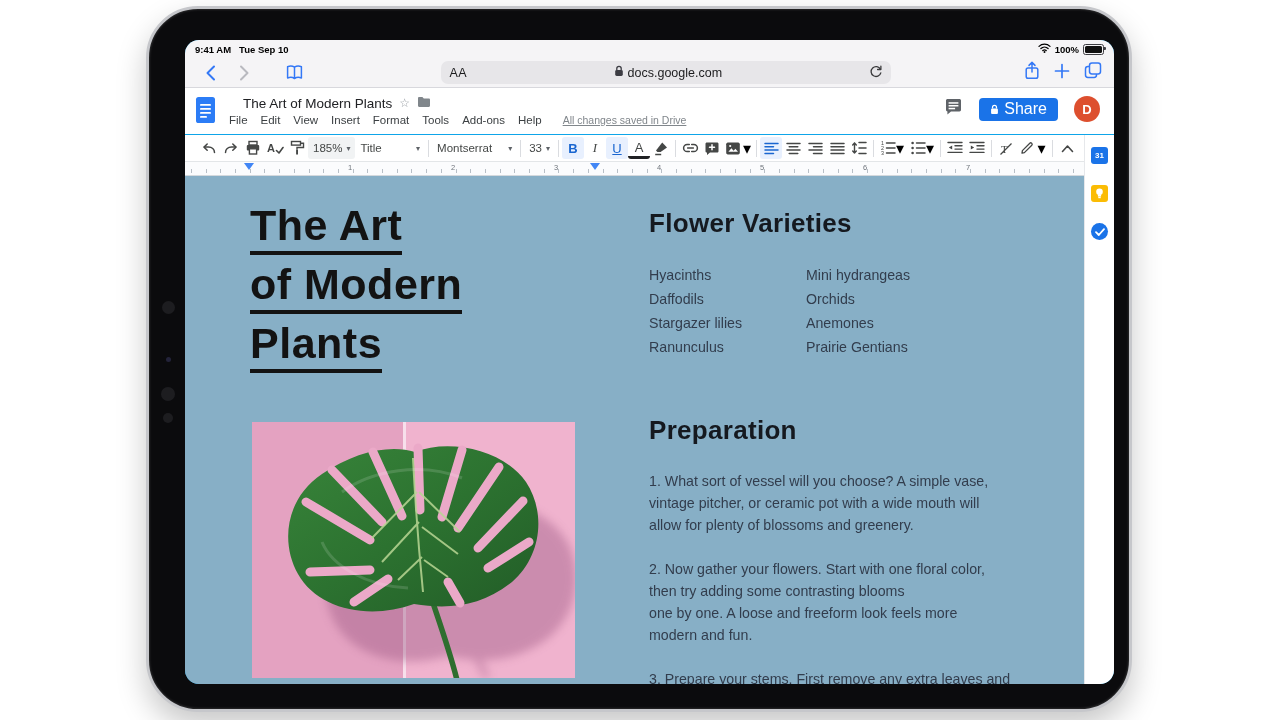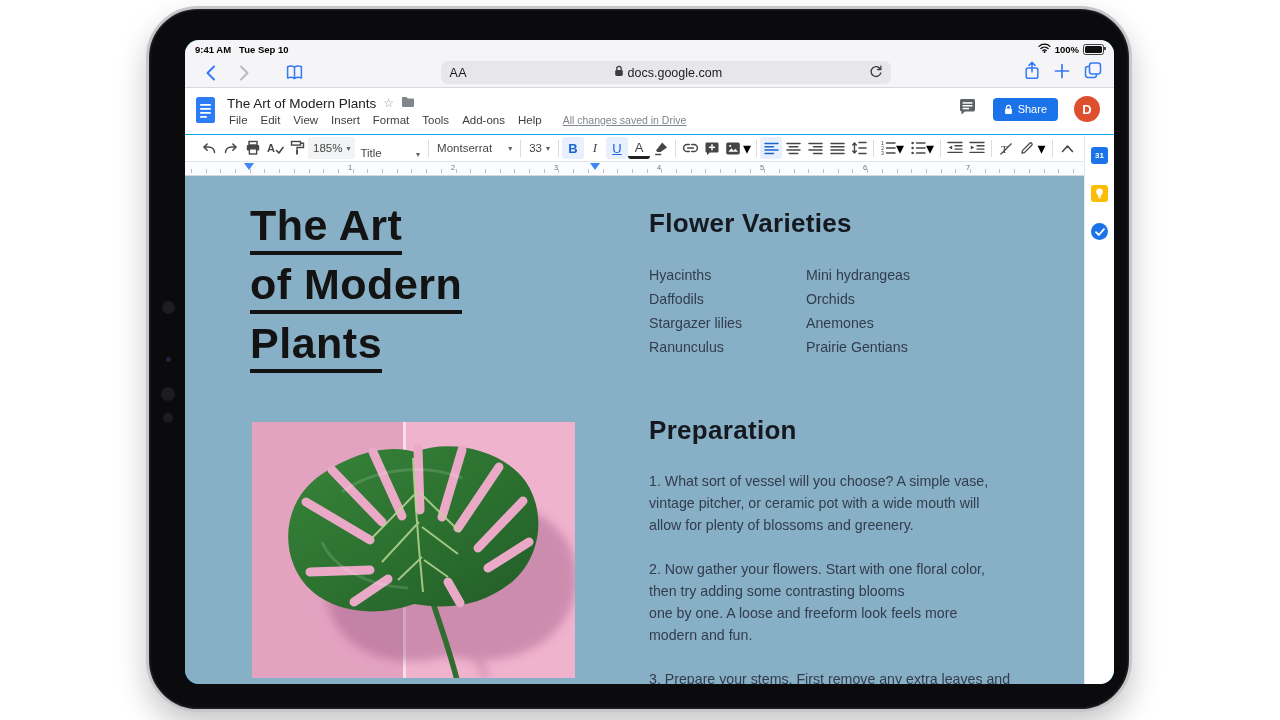"The Art of Modern Plants" .dtitle-row { left: 42px -> 58px }
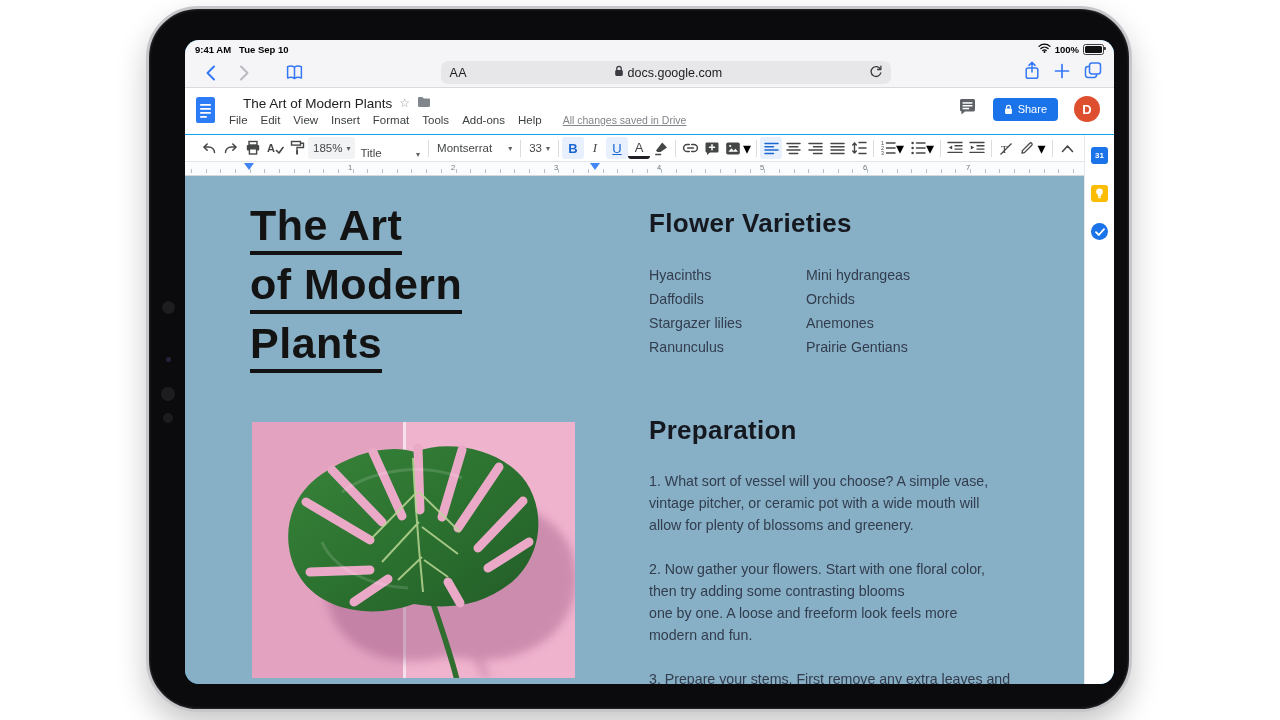"Share" .share-btn { font-size: 11px -> 16px }
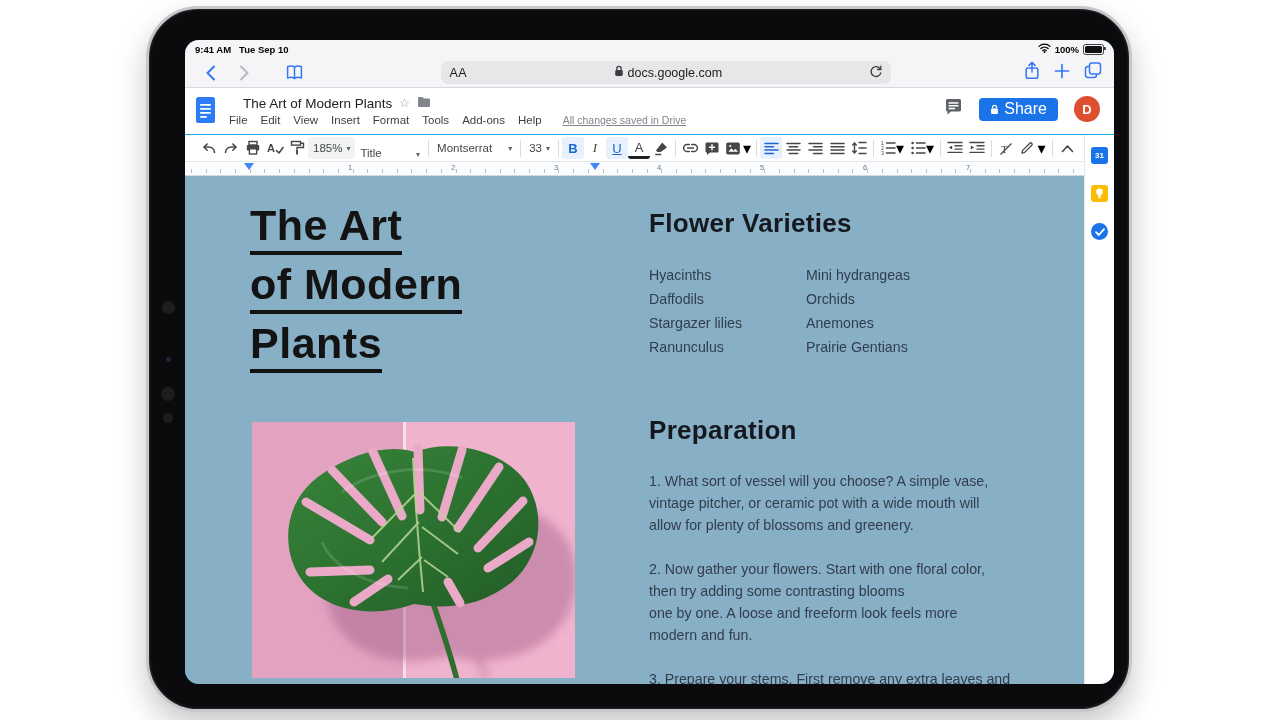"Title" span.dd { align-items: flex-end -> none }
